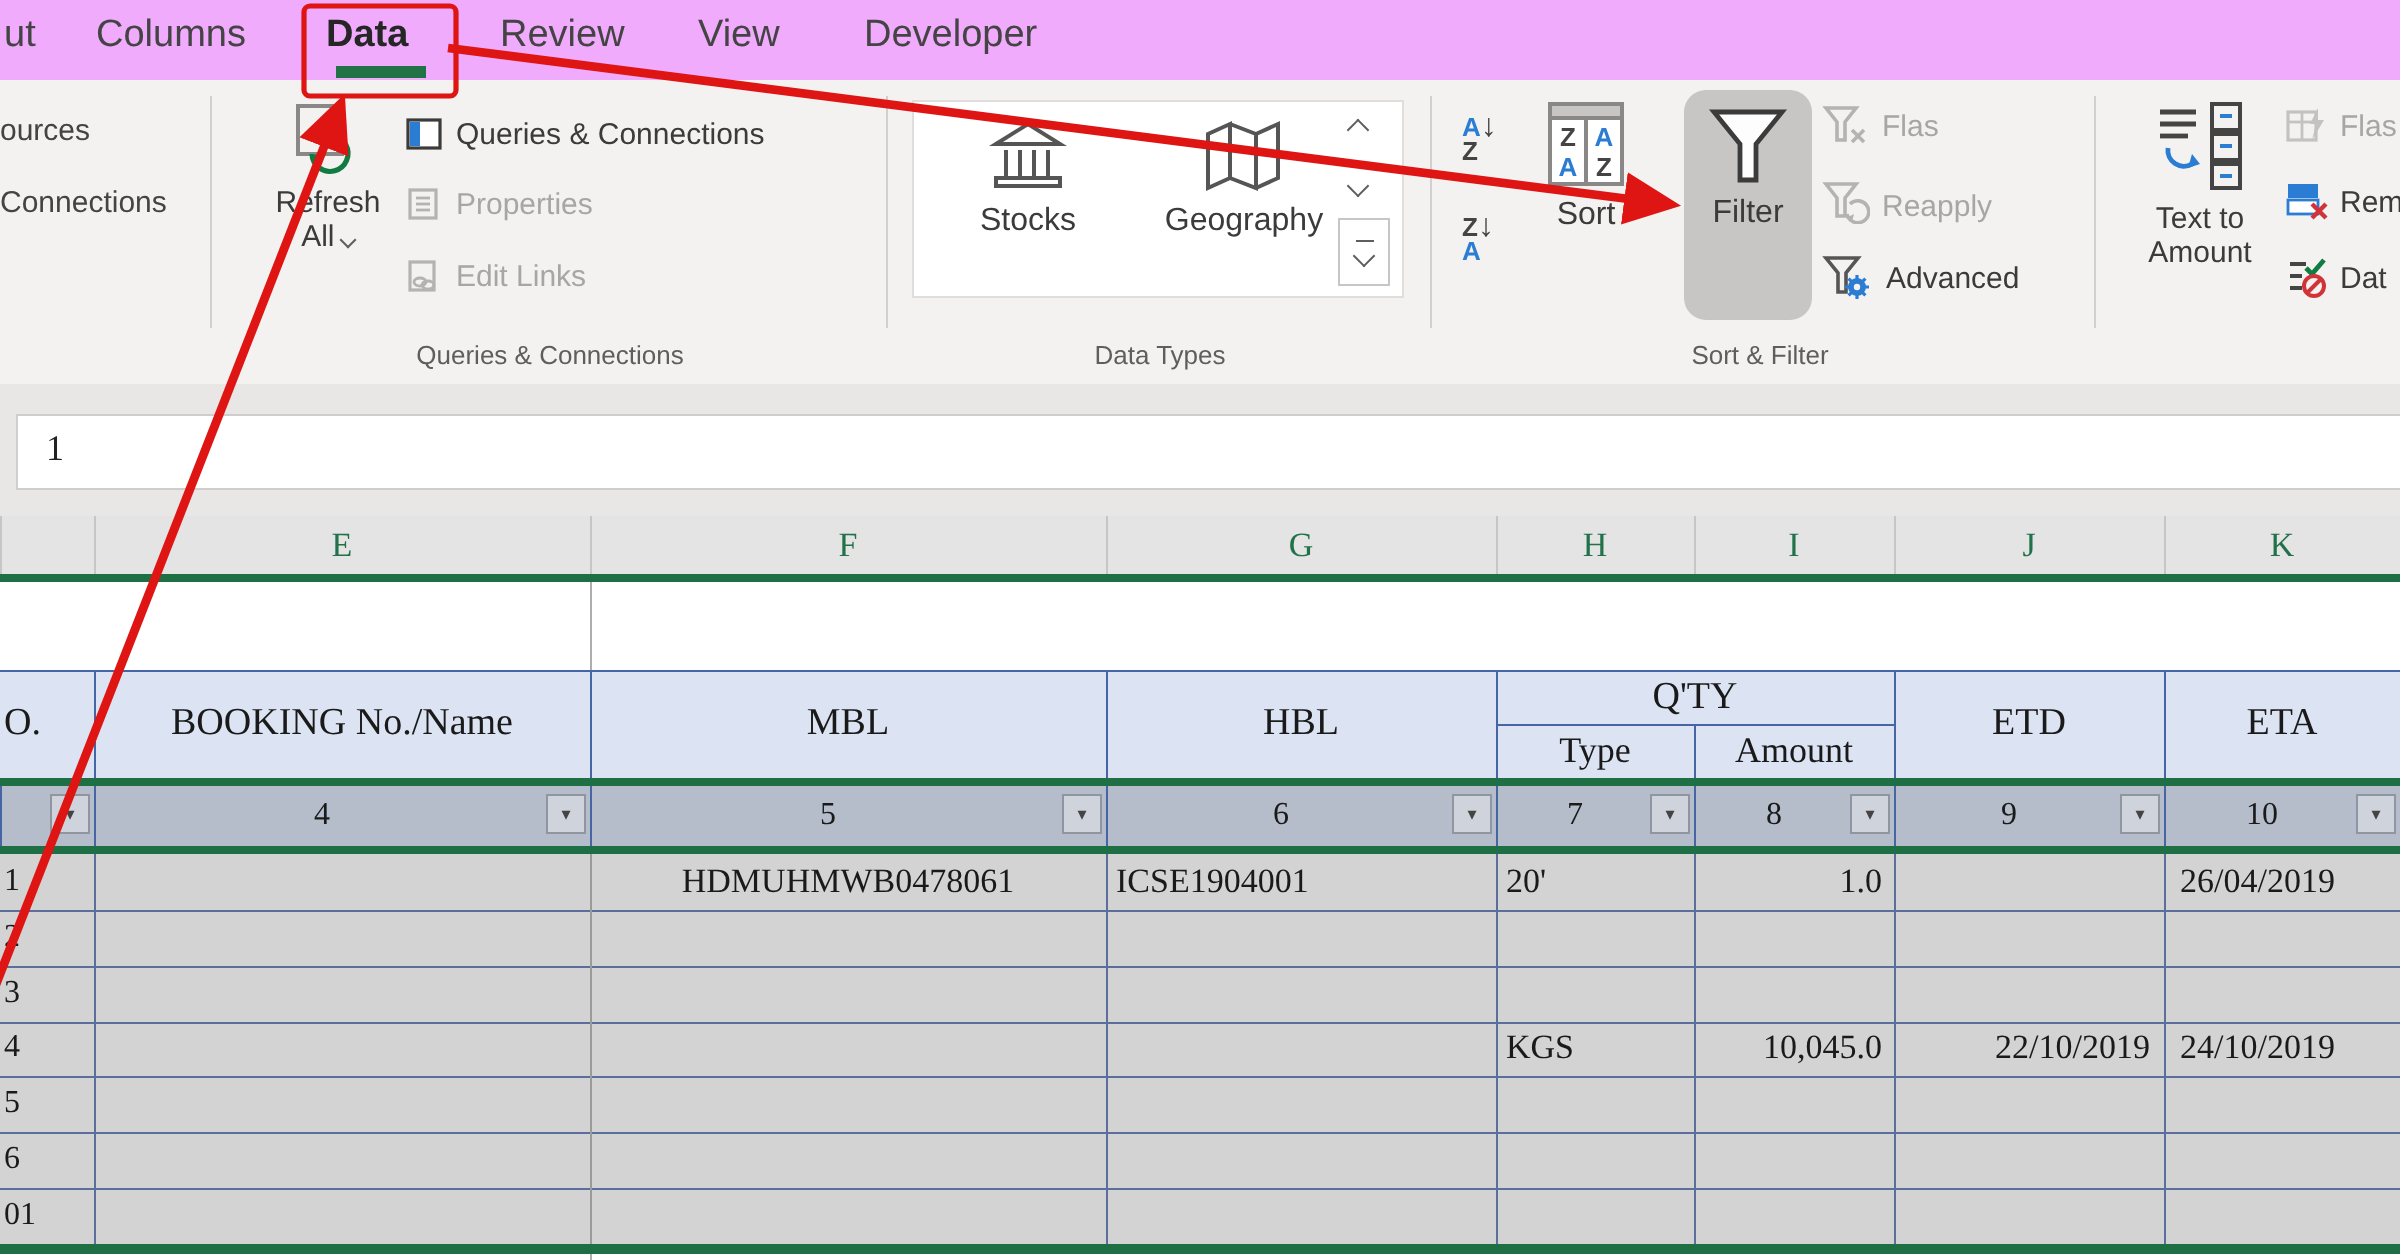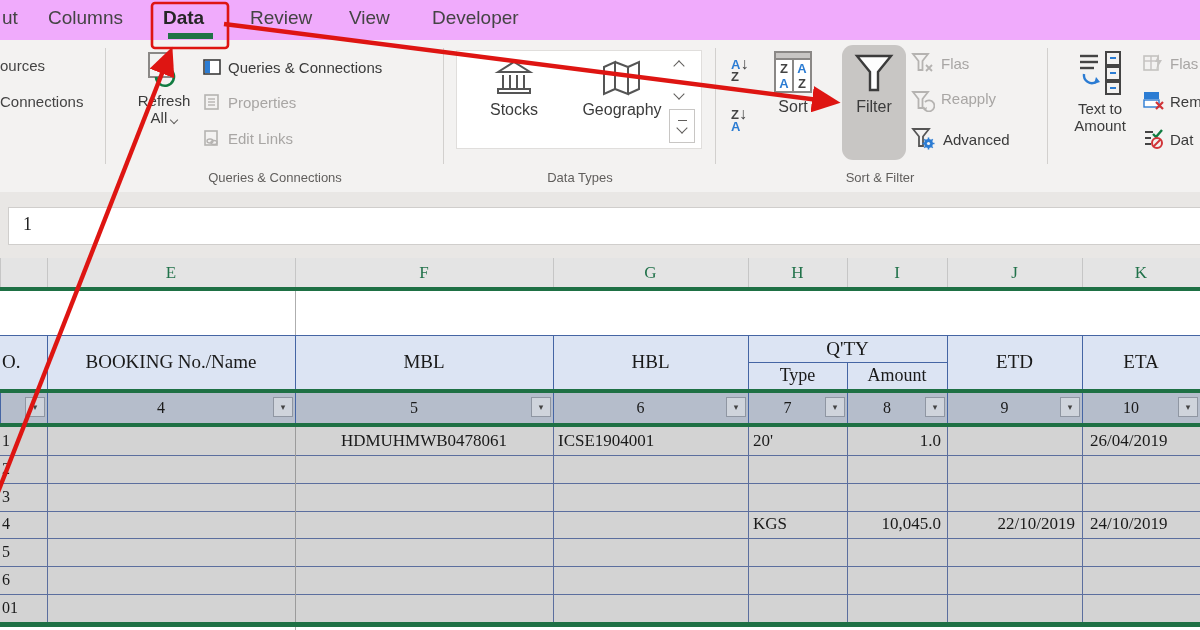"Reapply" div.abs { align-items: flex-start -> flex-end }
